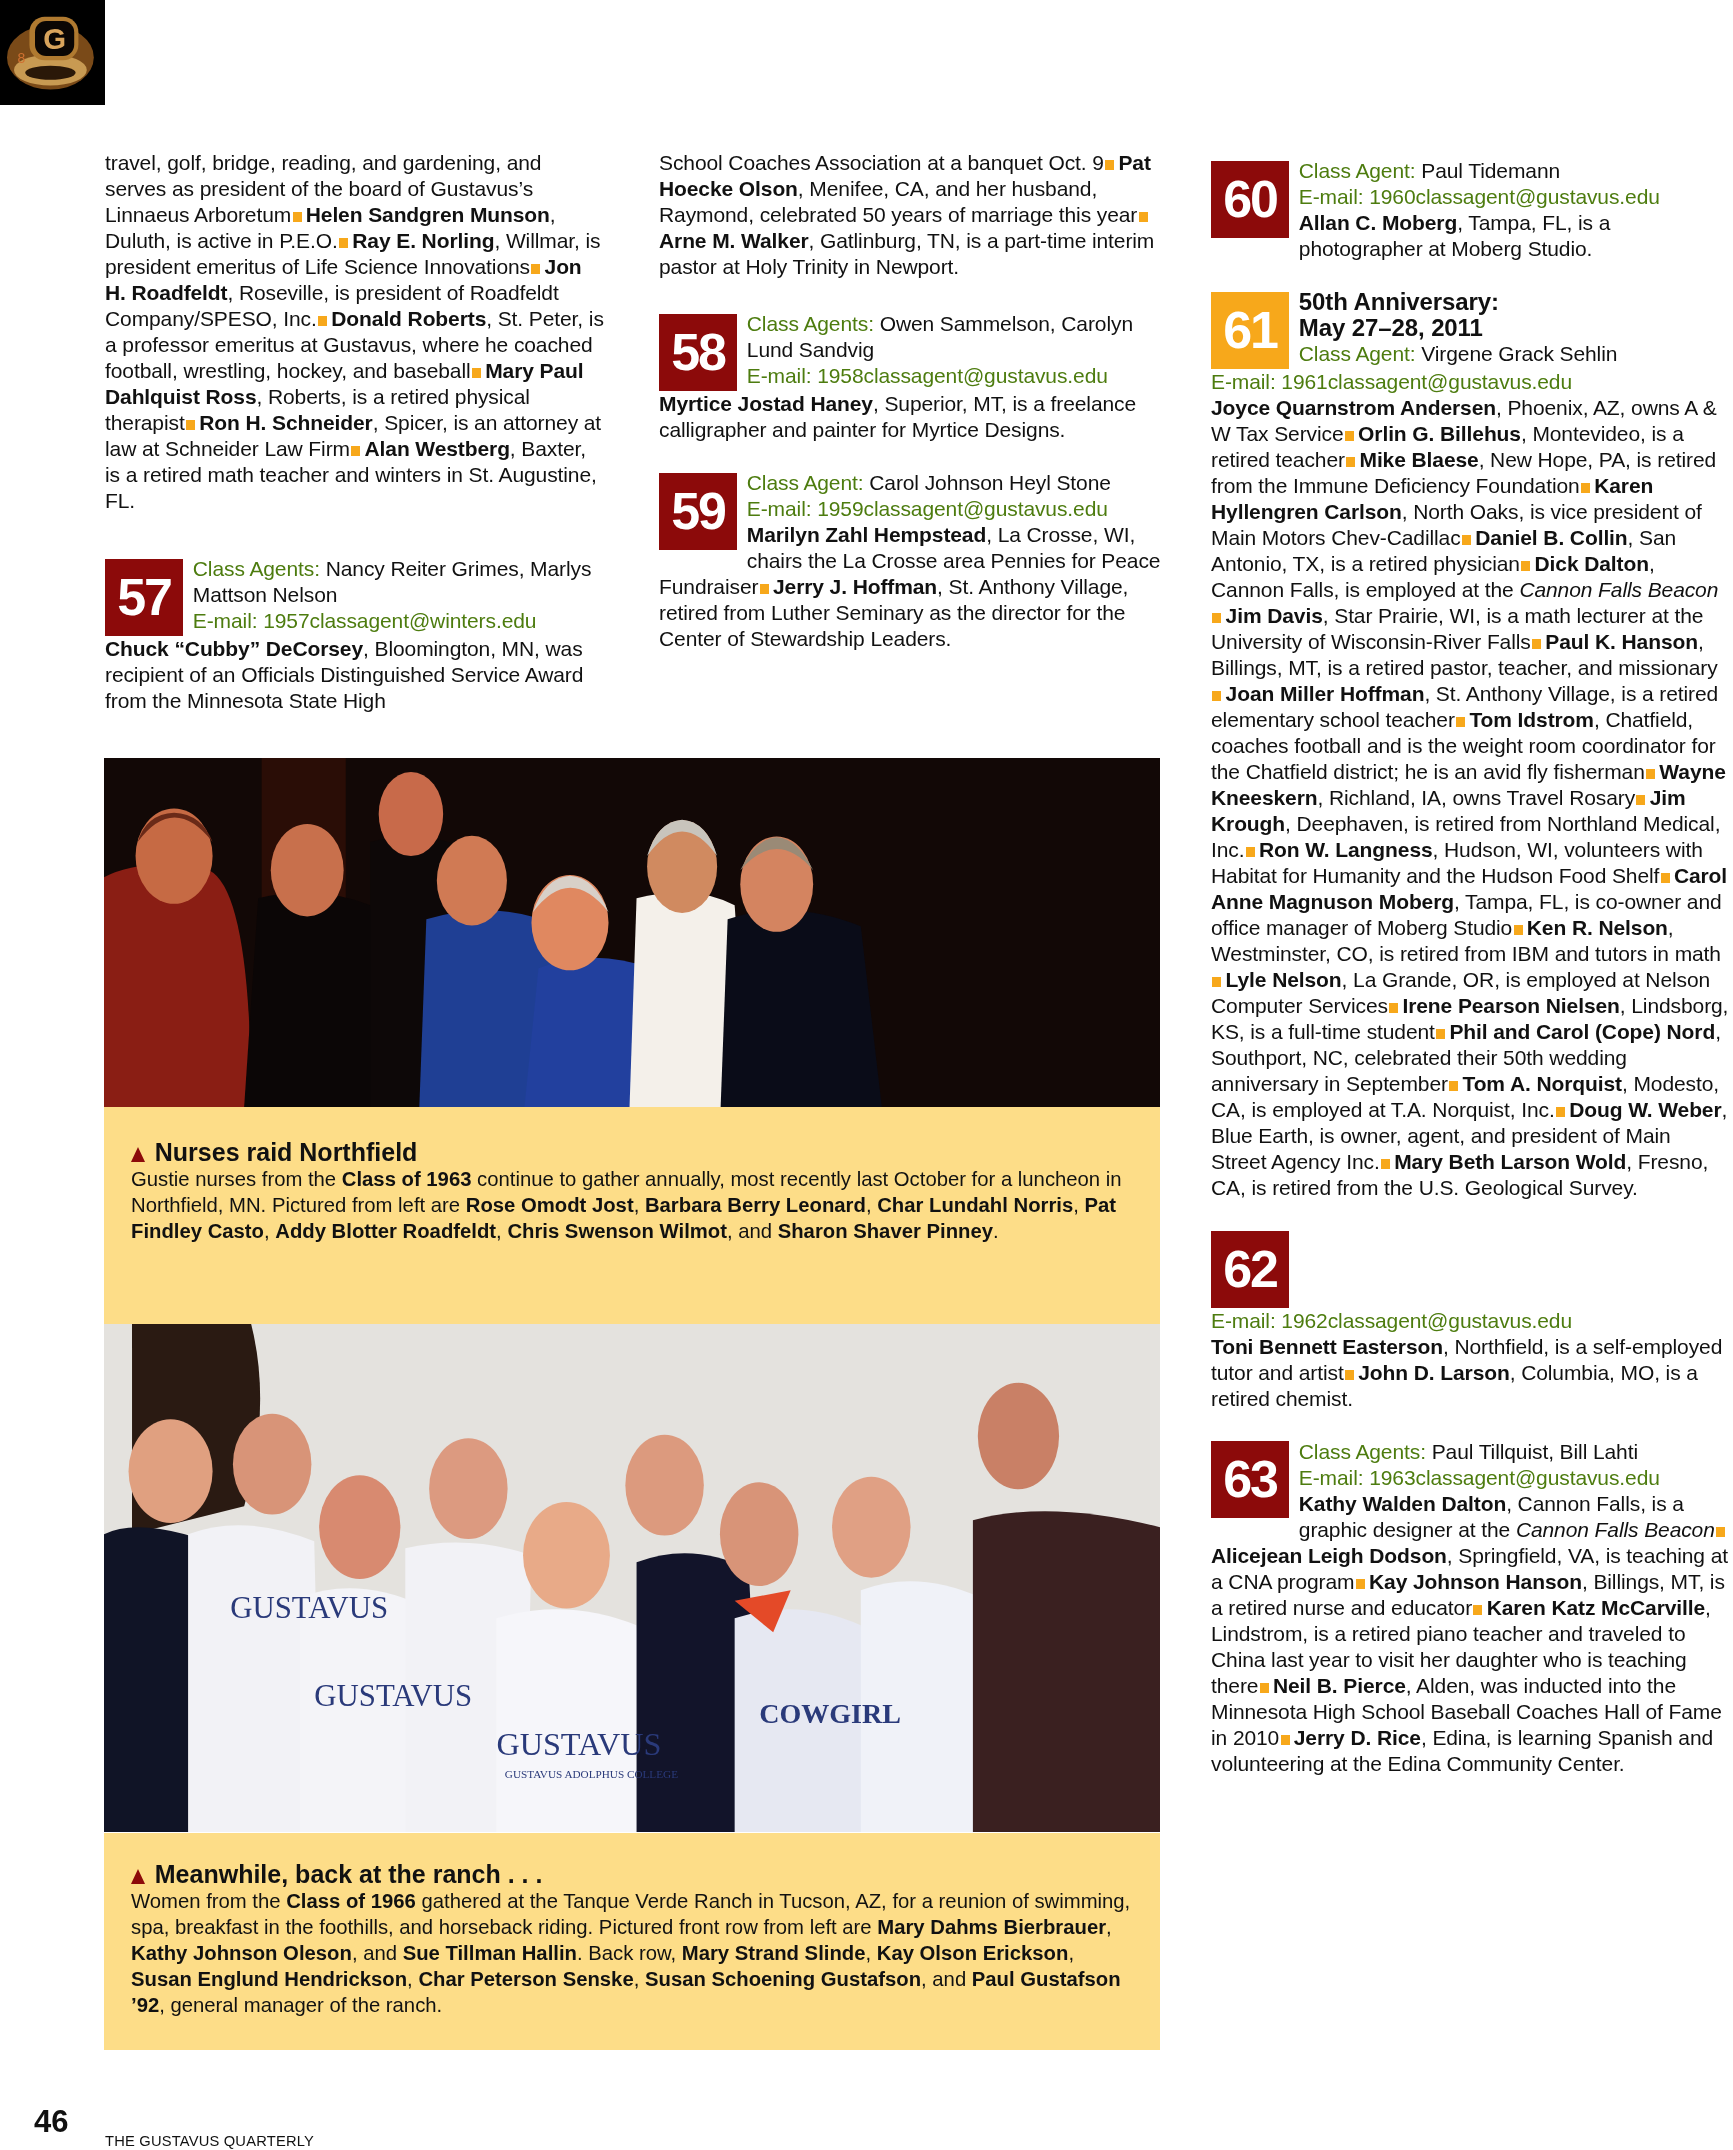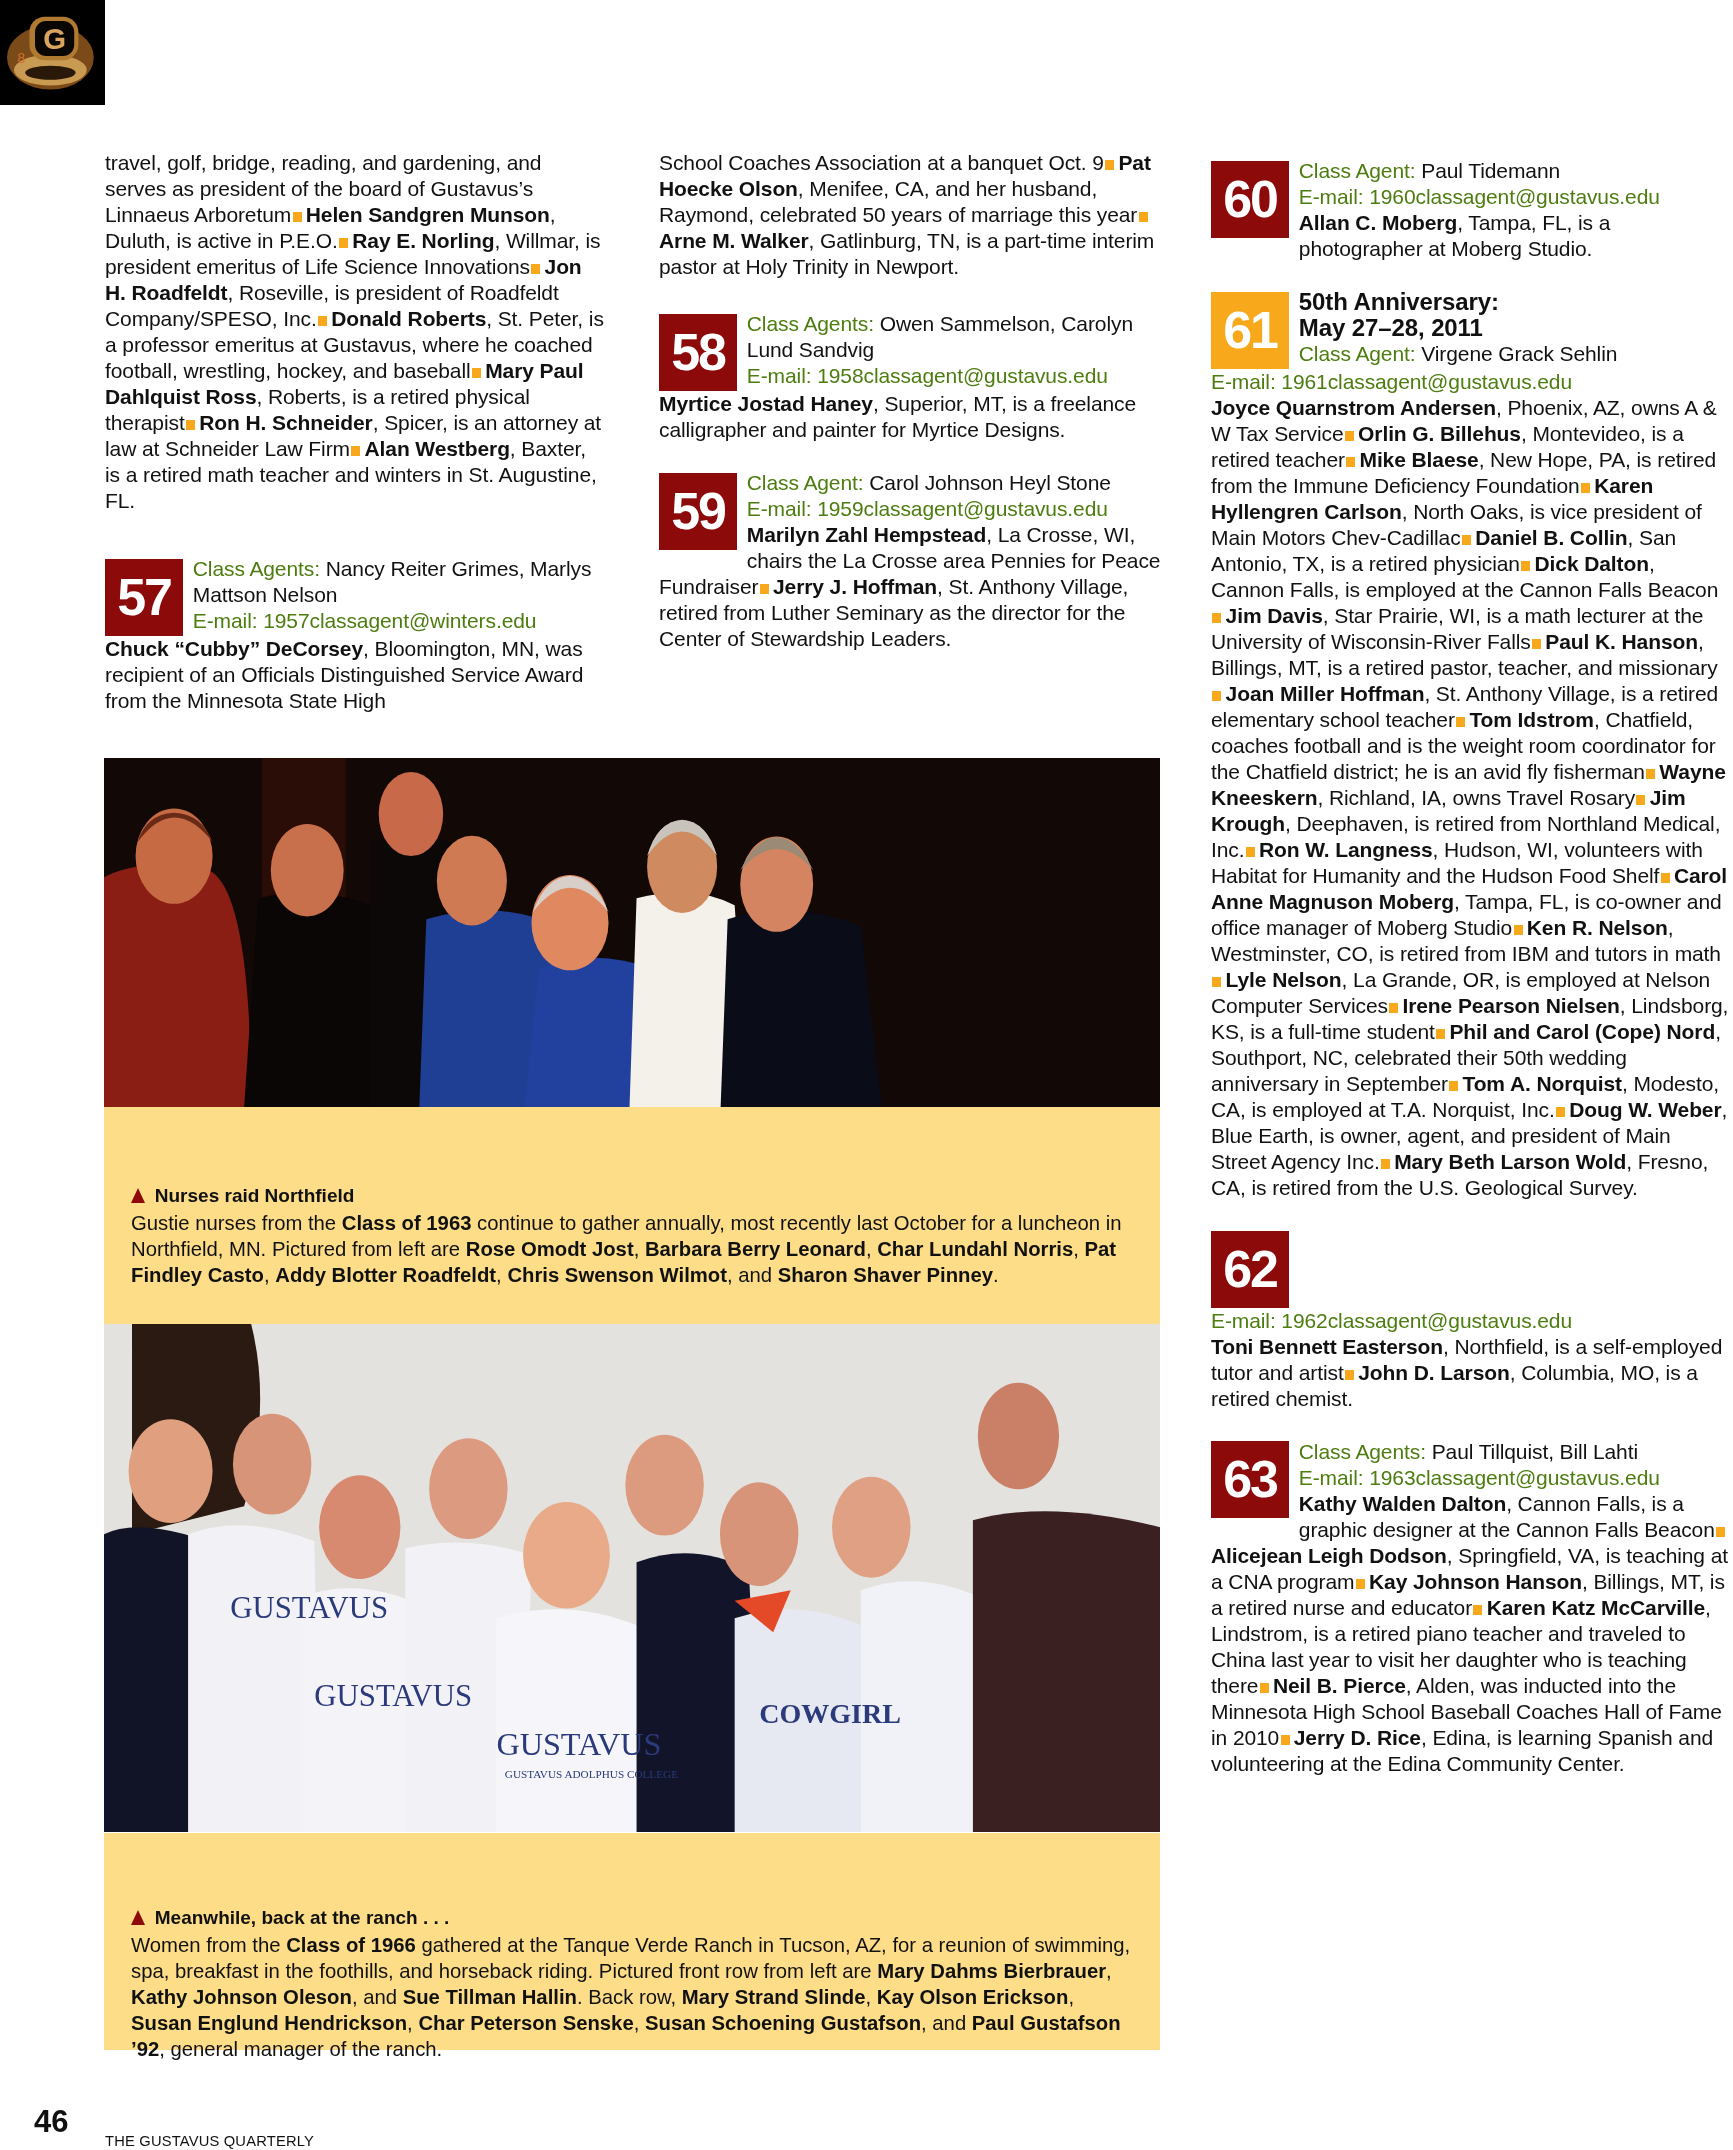"Cannon Falls Beacon" .i { font-style: none -> italic }
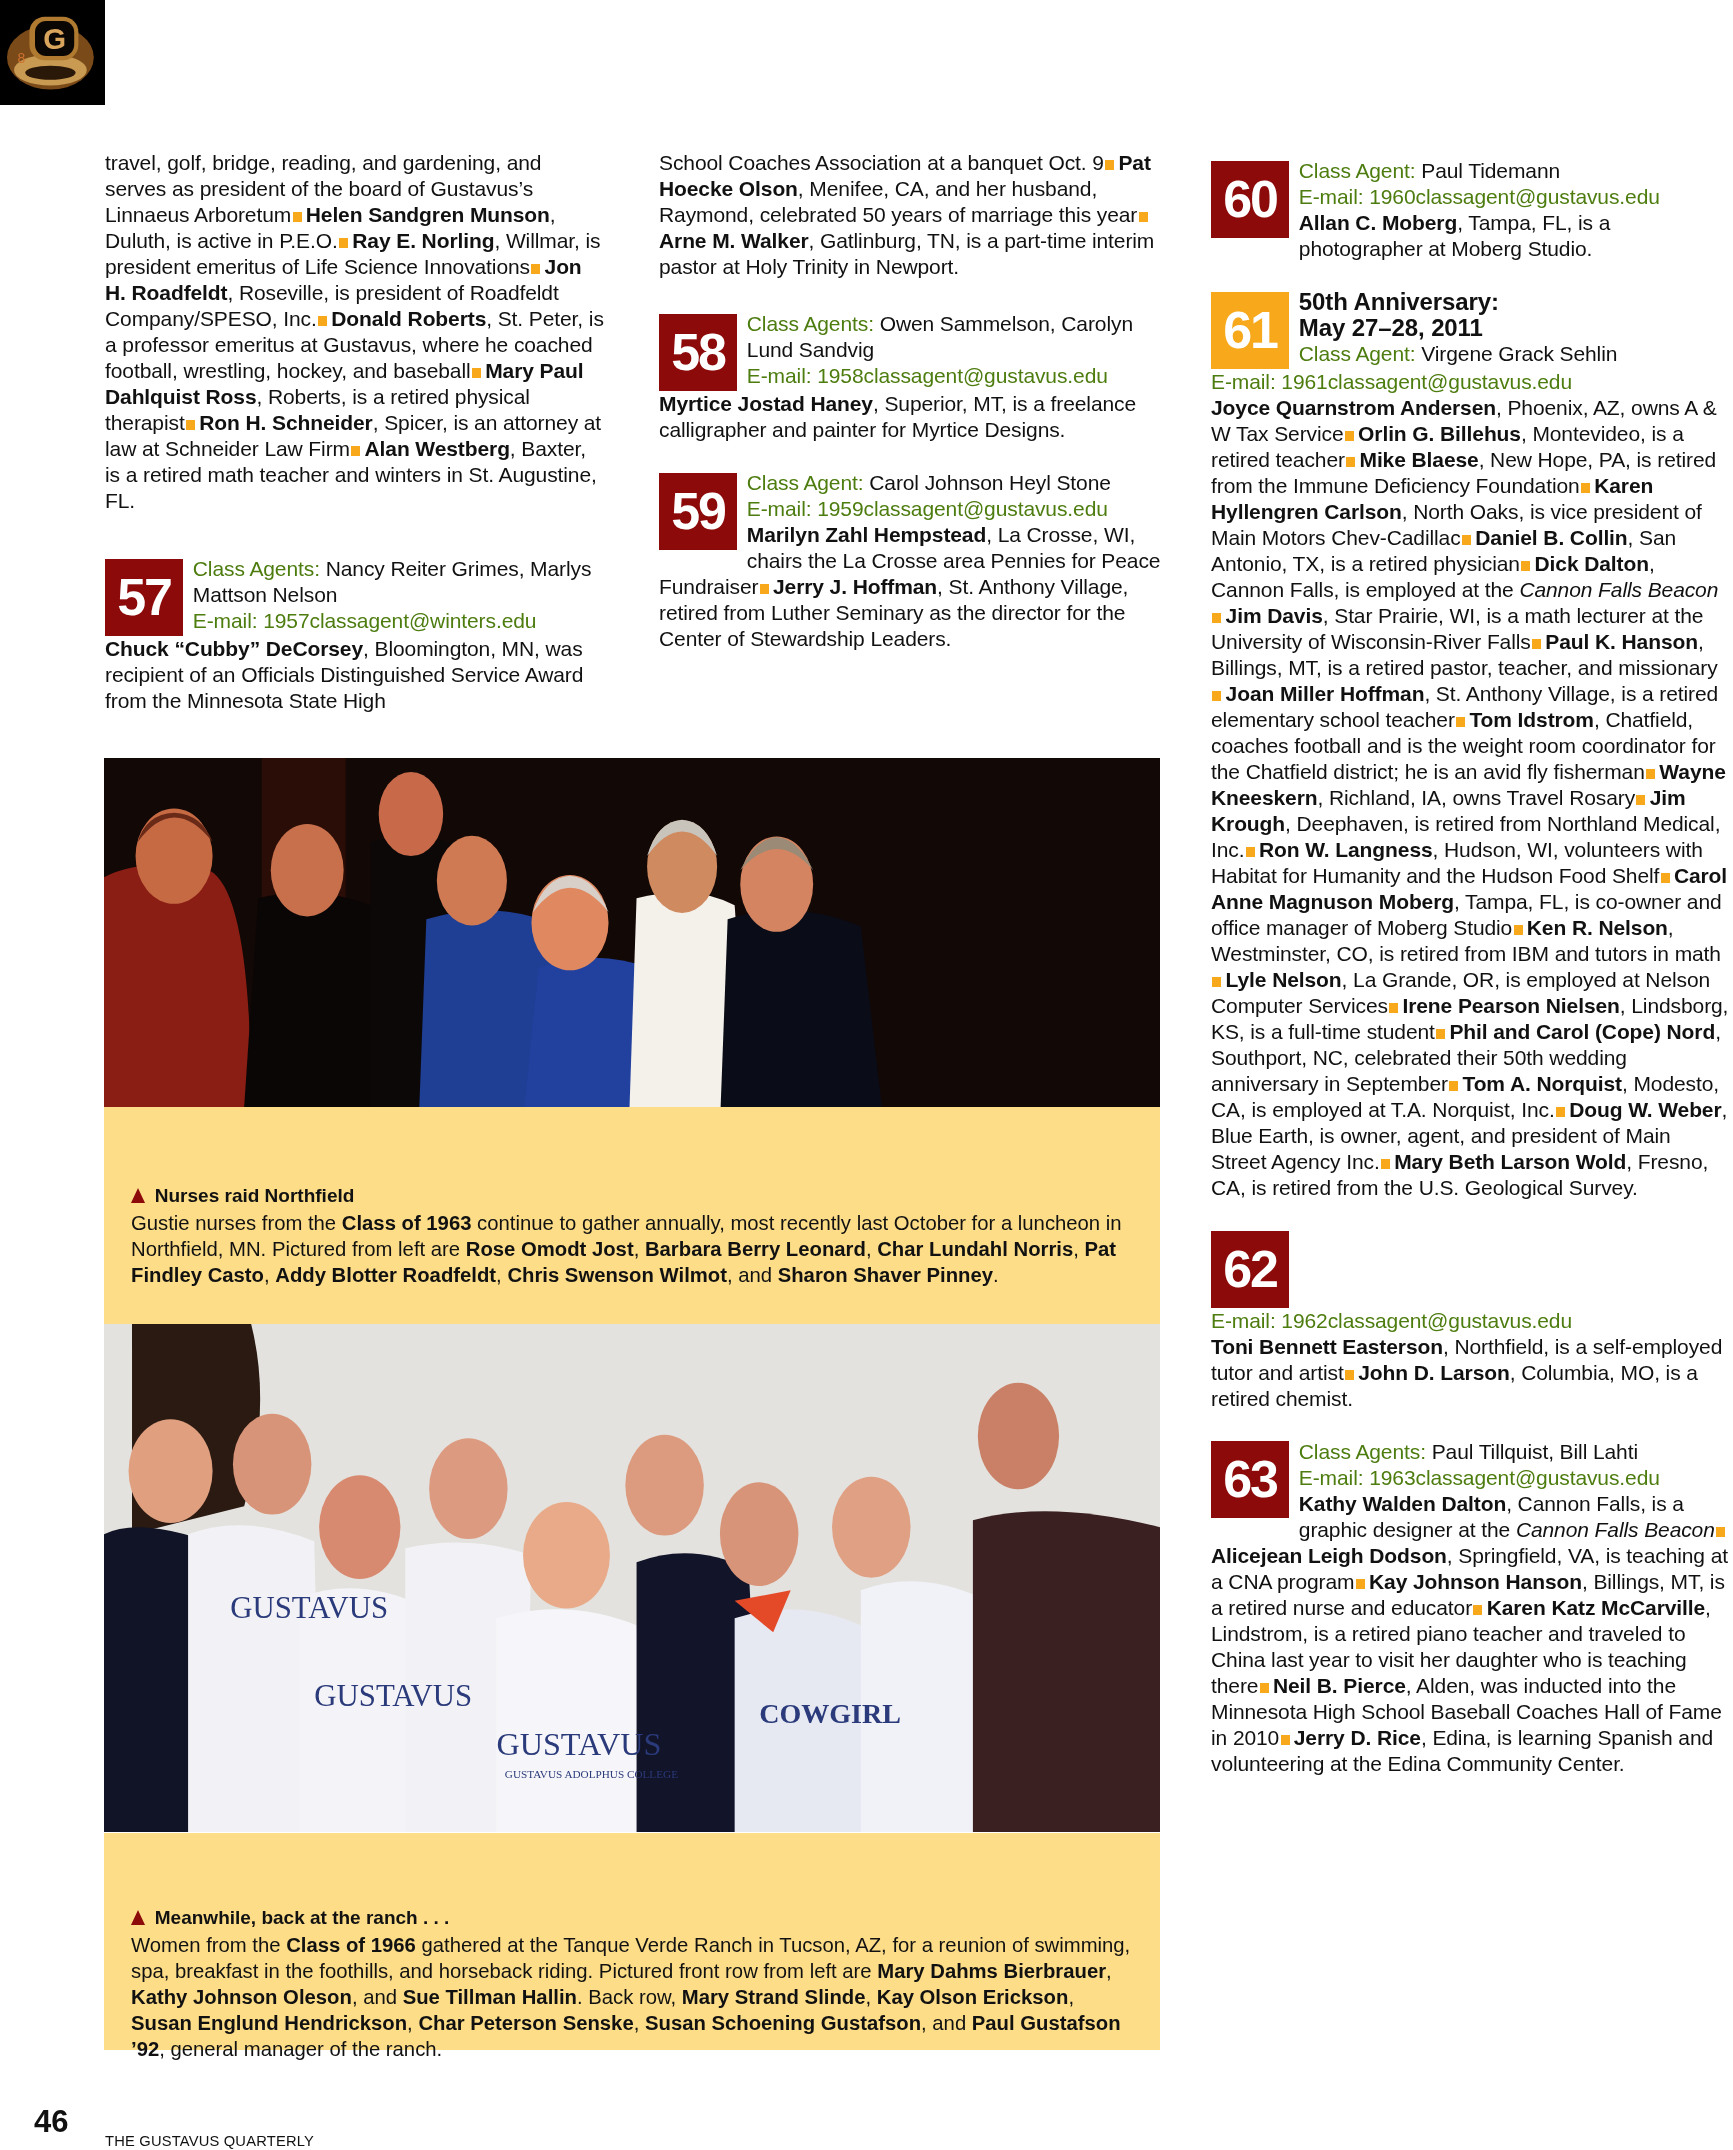"Nurses raid Northfield" .cap-title { font-size: 19px -> 25px; margin-top: 44px -> none }
